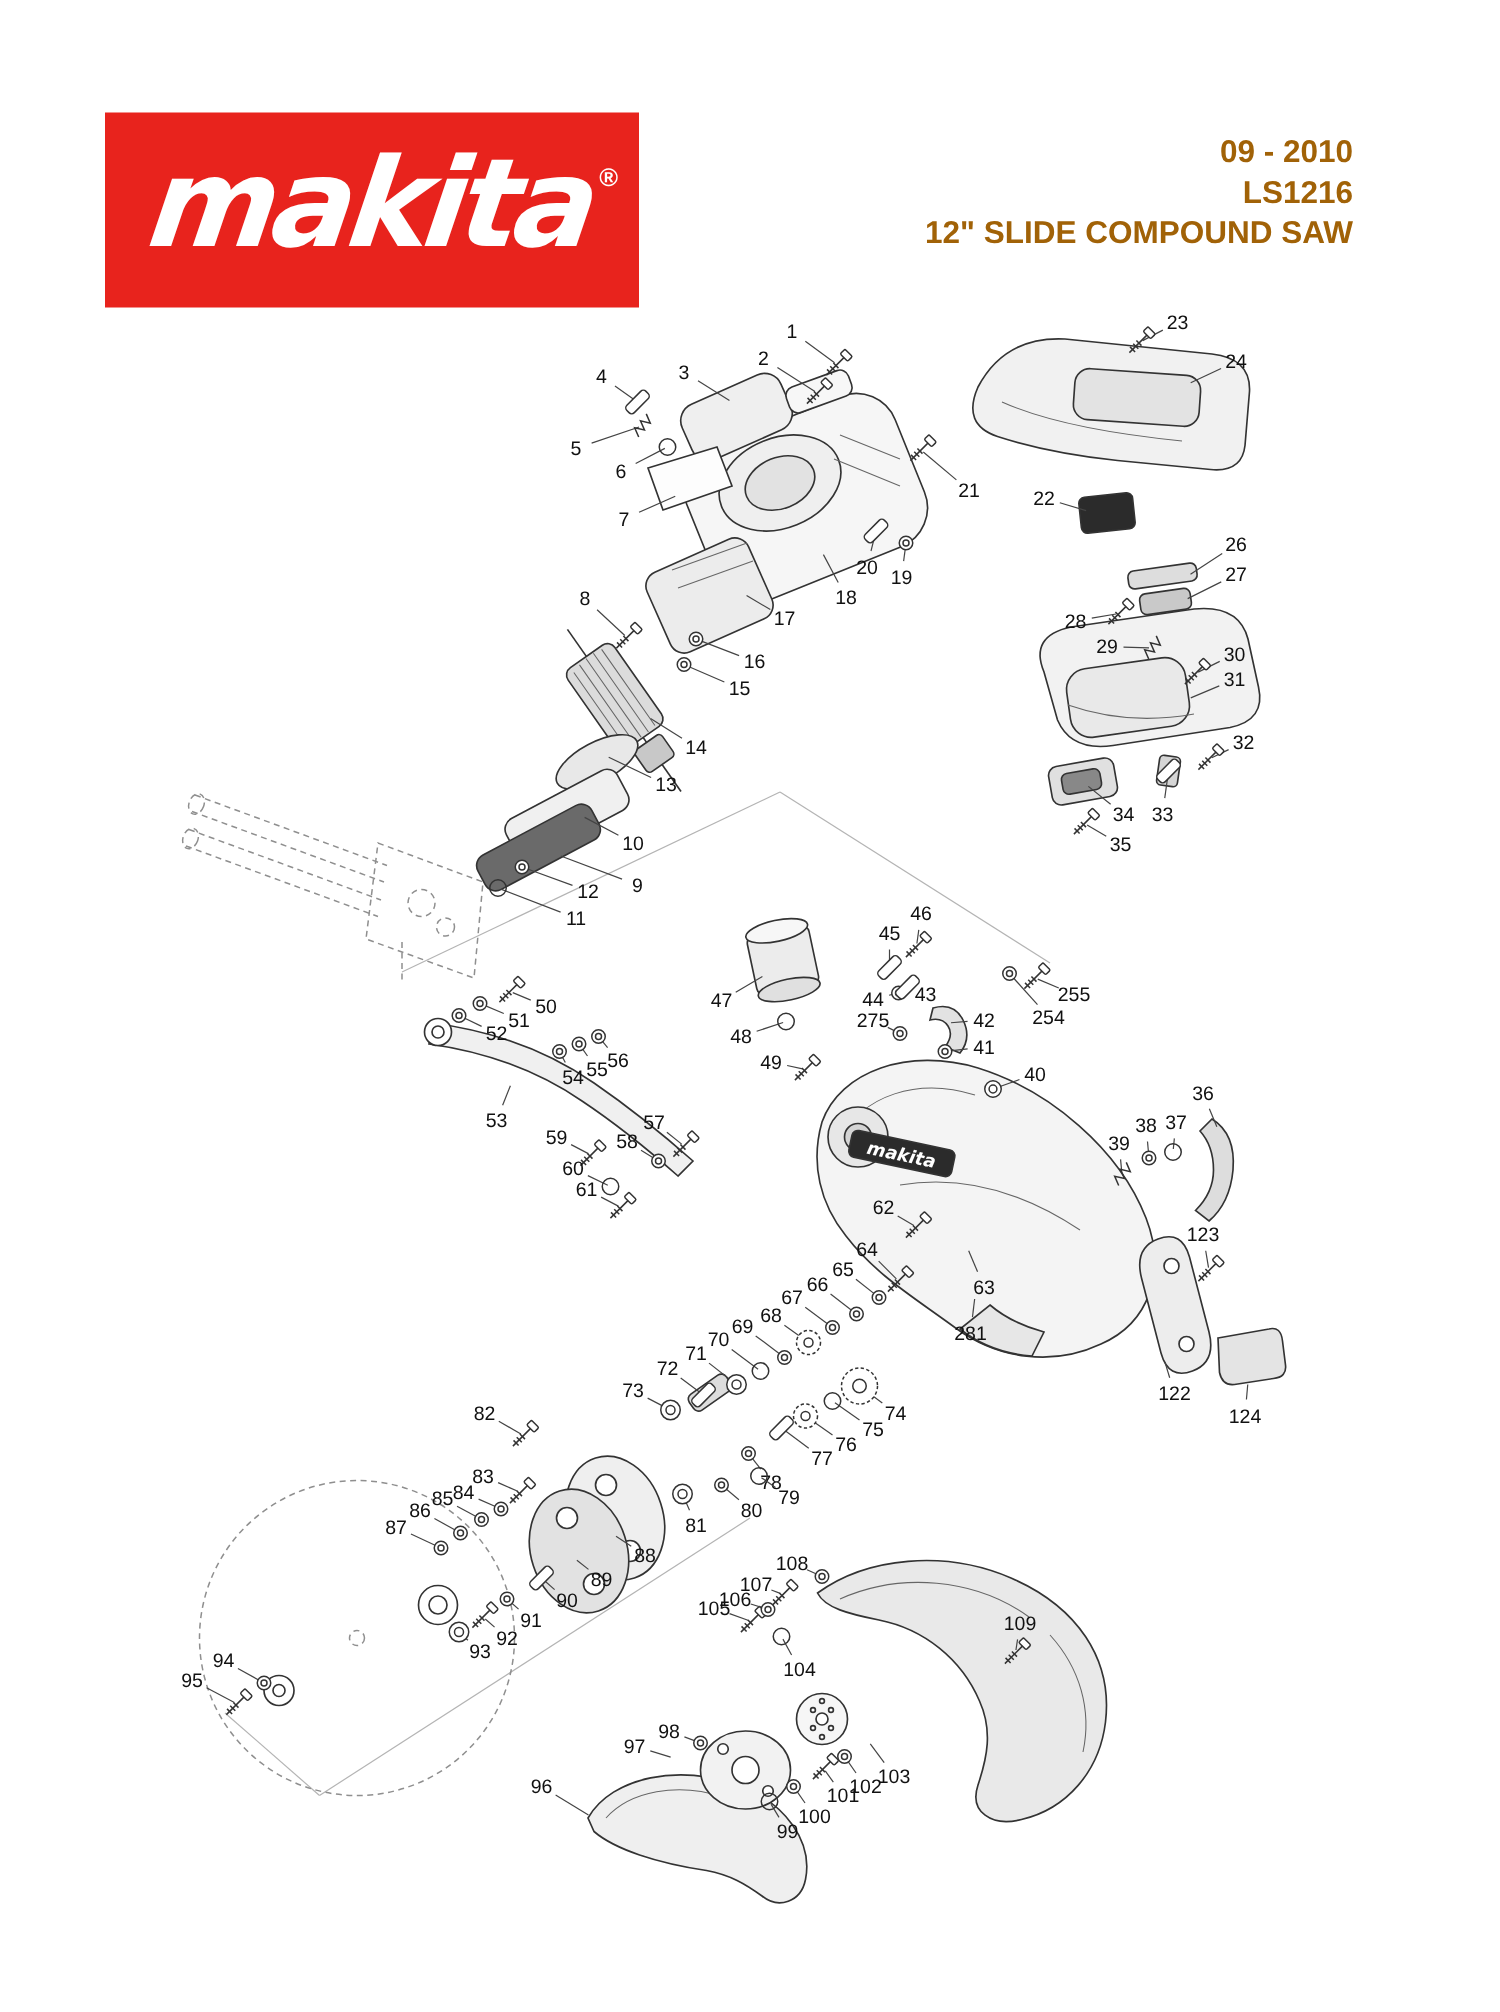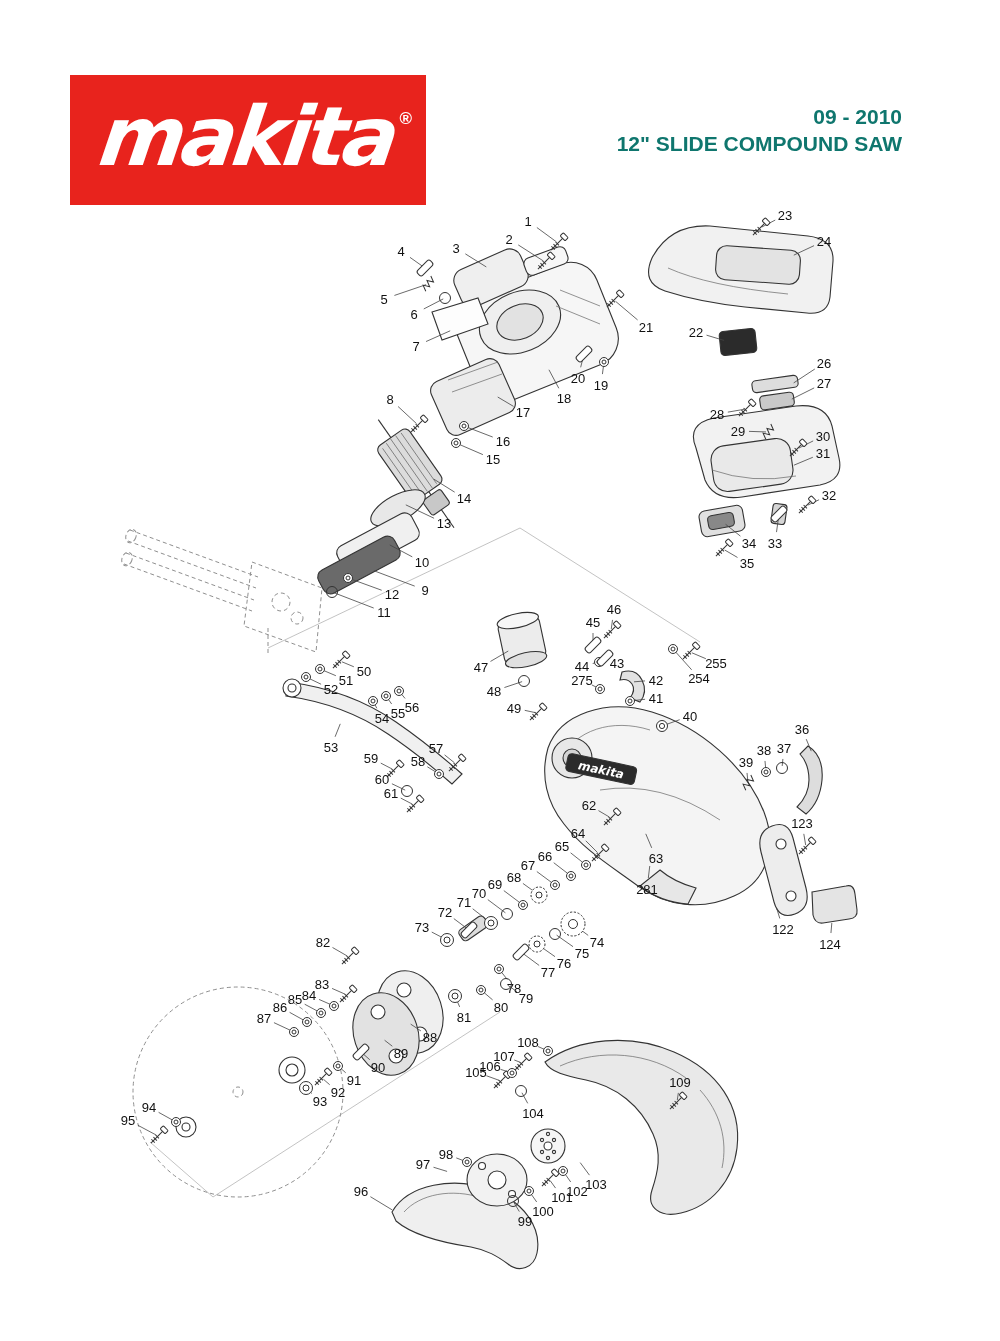"09 - 2010" .header-info { color: #0f766e -> #a16207; top: 103px -> 88px }
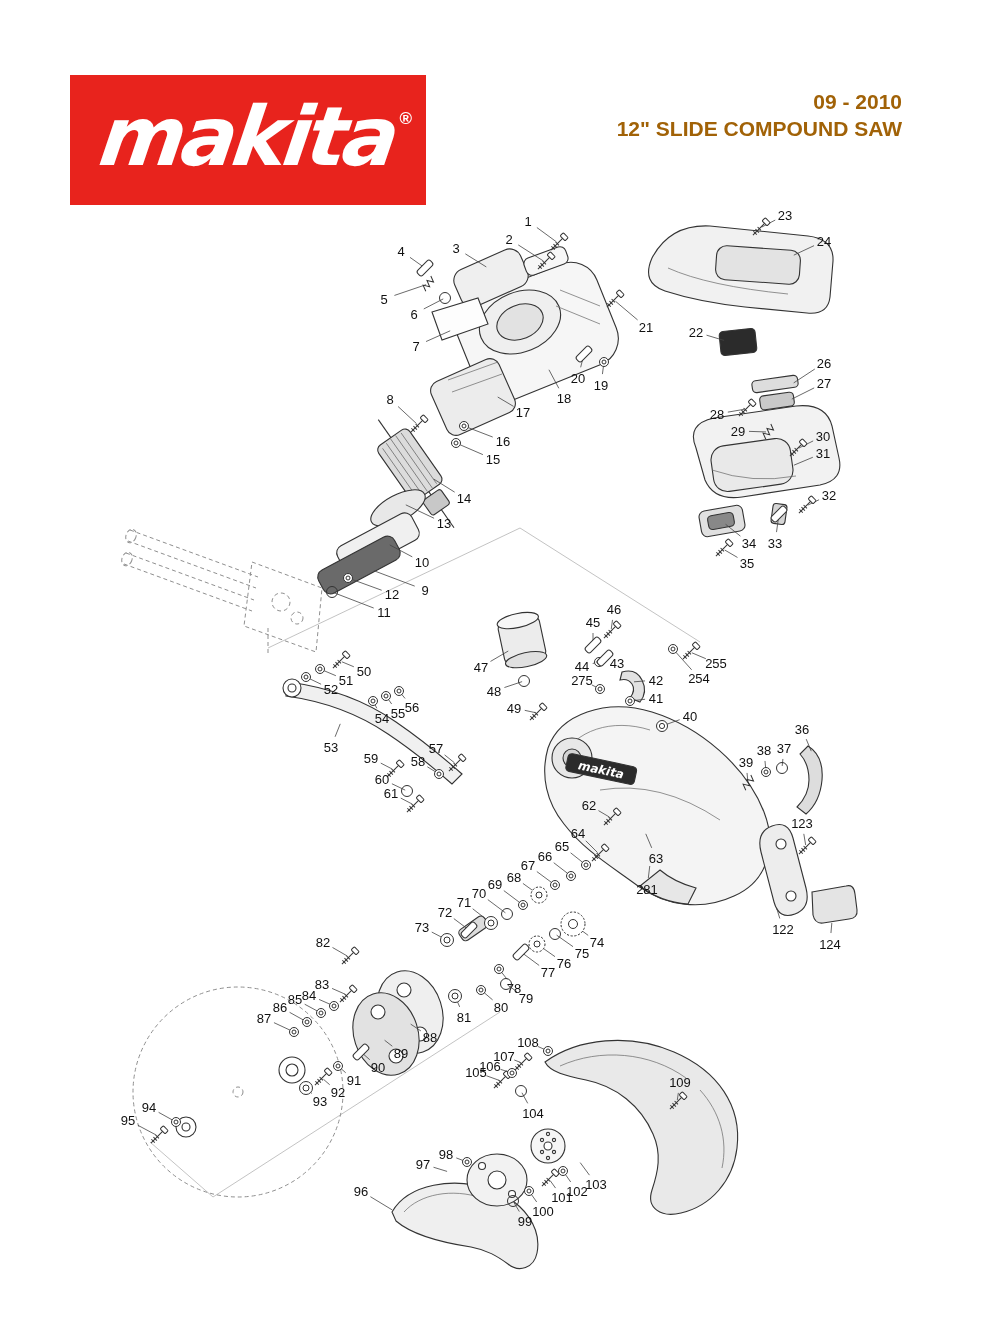"LS1216" div { html: none -> <div>LS1216</div> }
